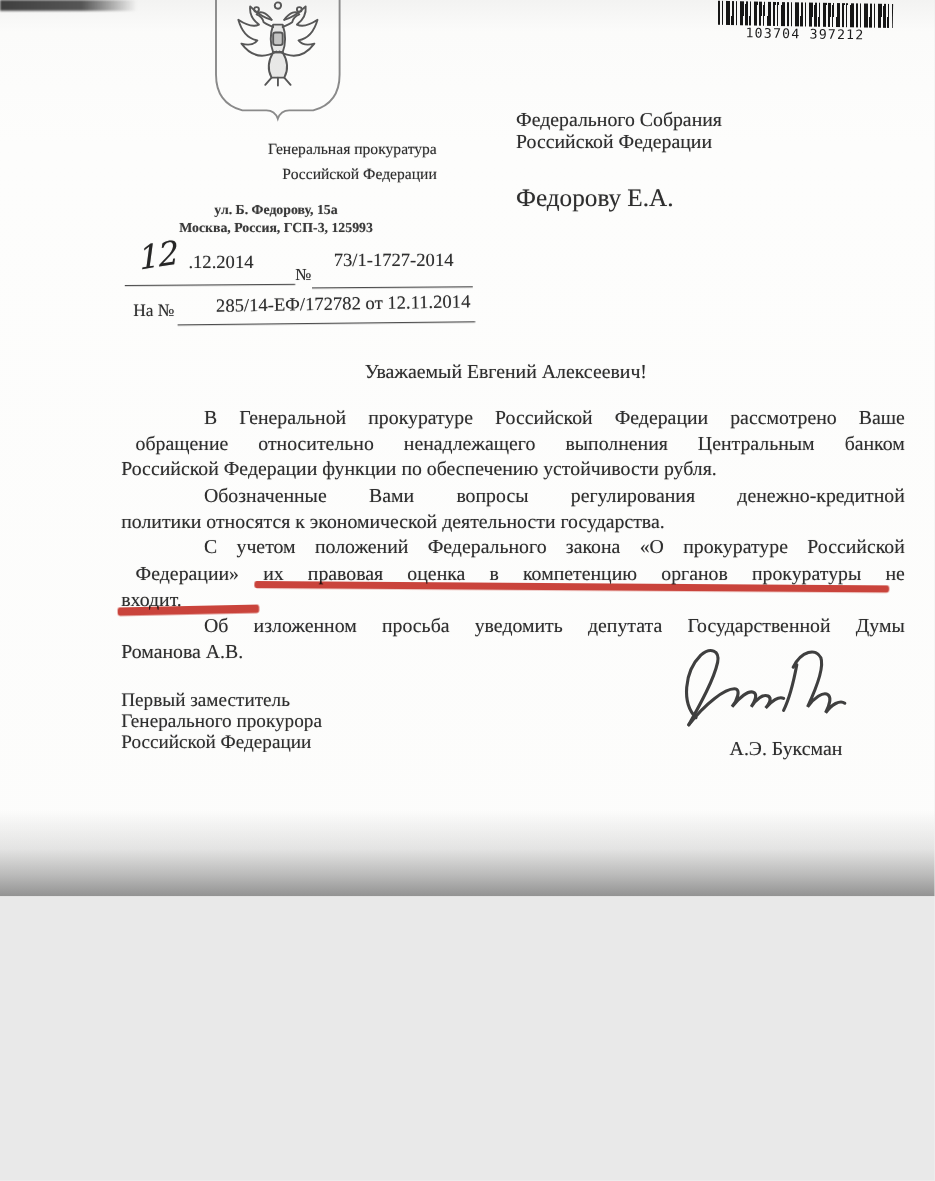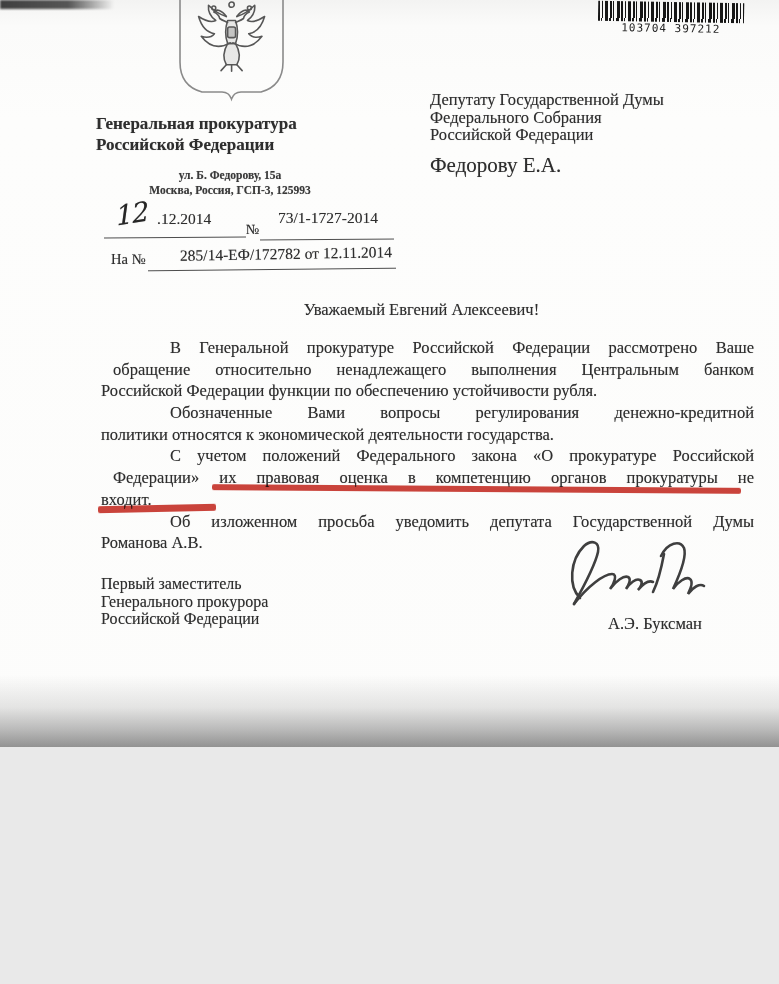"Депутату Государственной Думы" div { html: <div>Депутату Государственной Думы</div> -> none }
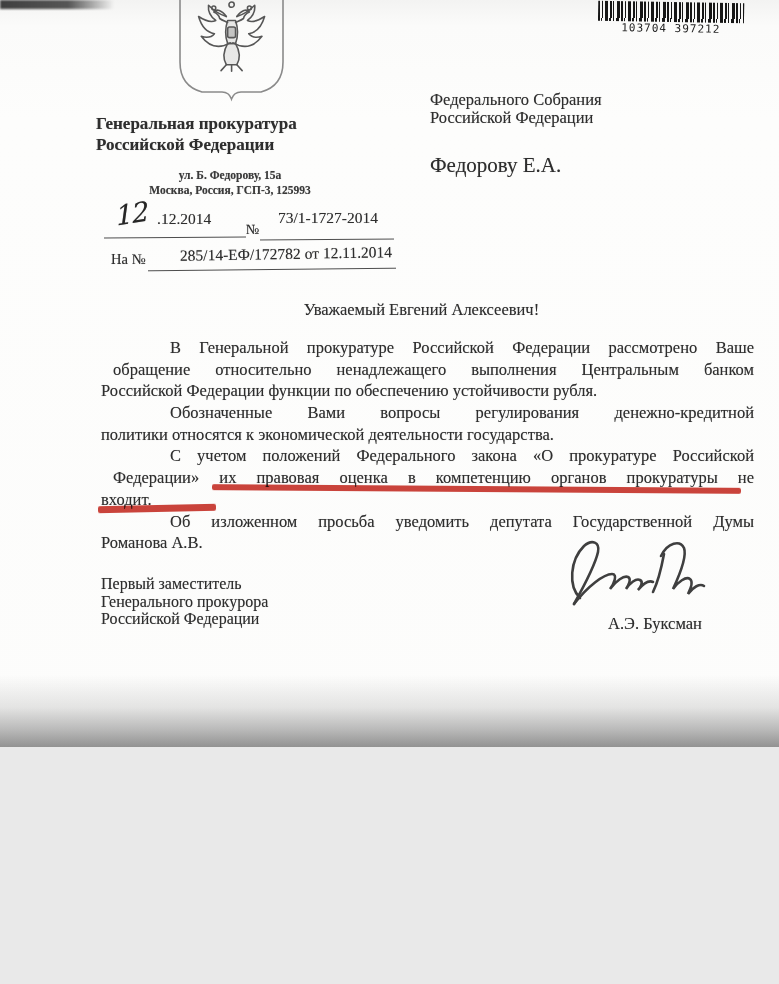"Генеральная прокуратура" .org { font-size: 17px -> 13px; font-weight: bold -> normal; text-align: left -> right }
